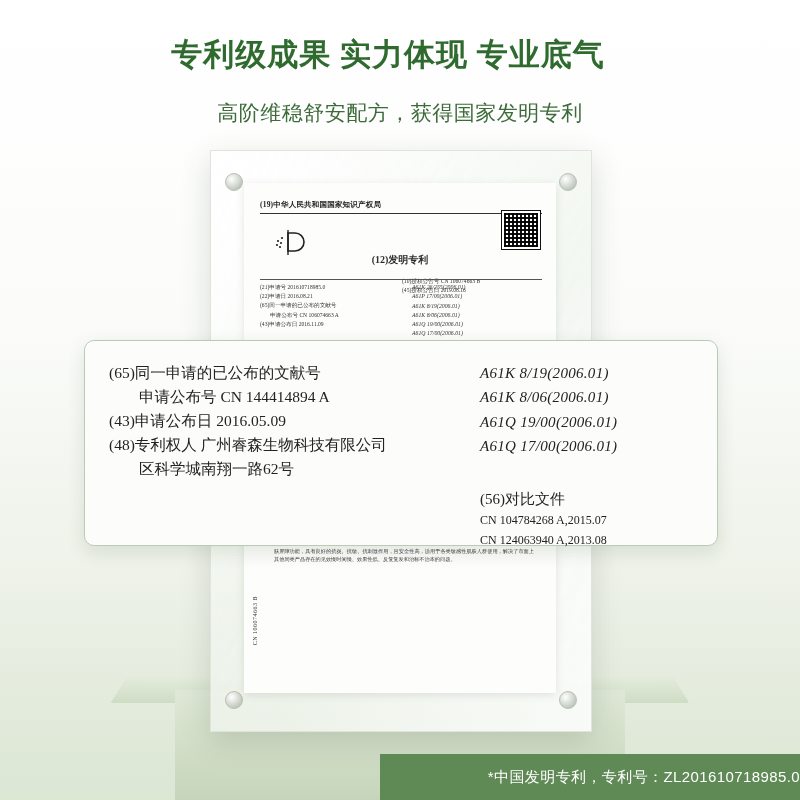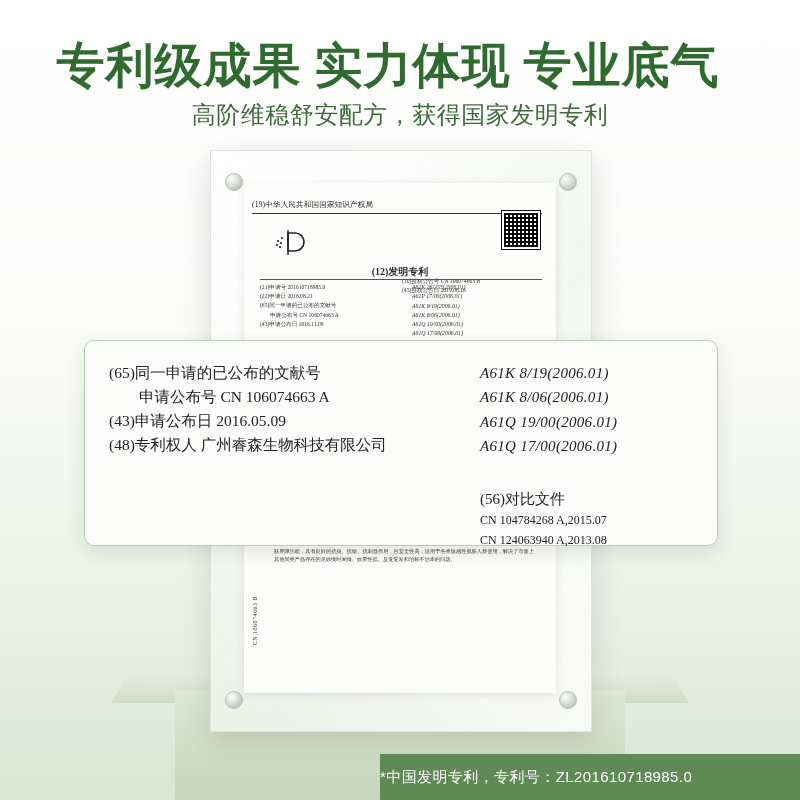"专利级成果 实力体现 专业底气" .headline { font-size: 48px -> 31px }
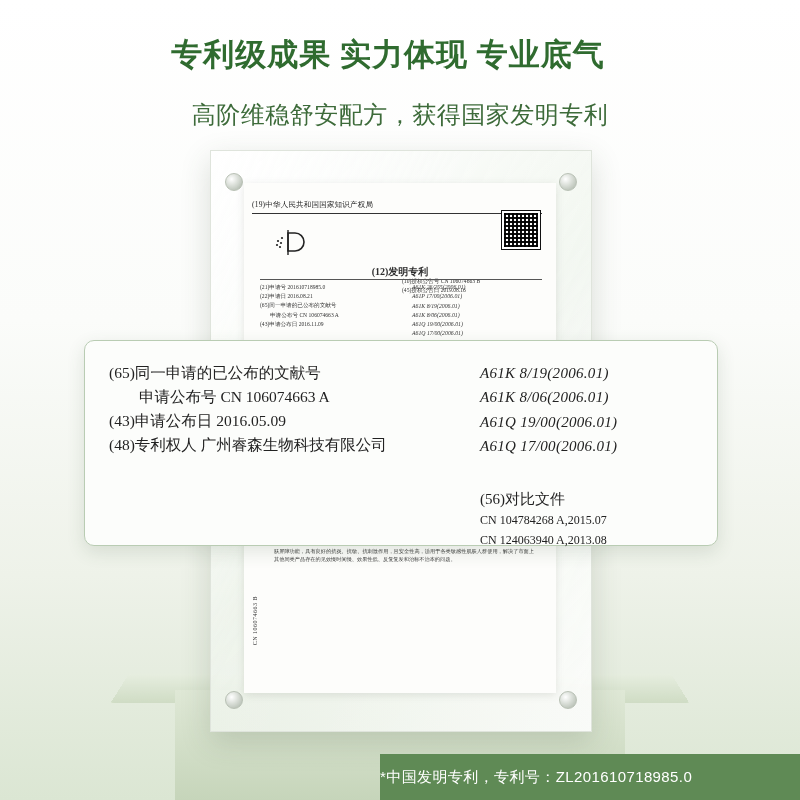"高阶维稳舒安配方，获得国家发明专利" .subhead { font-size: 24px -> 21px }
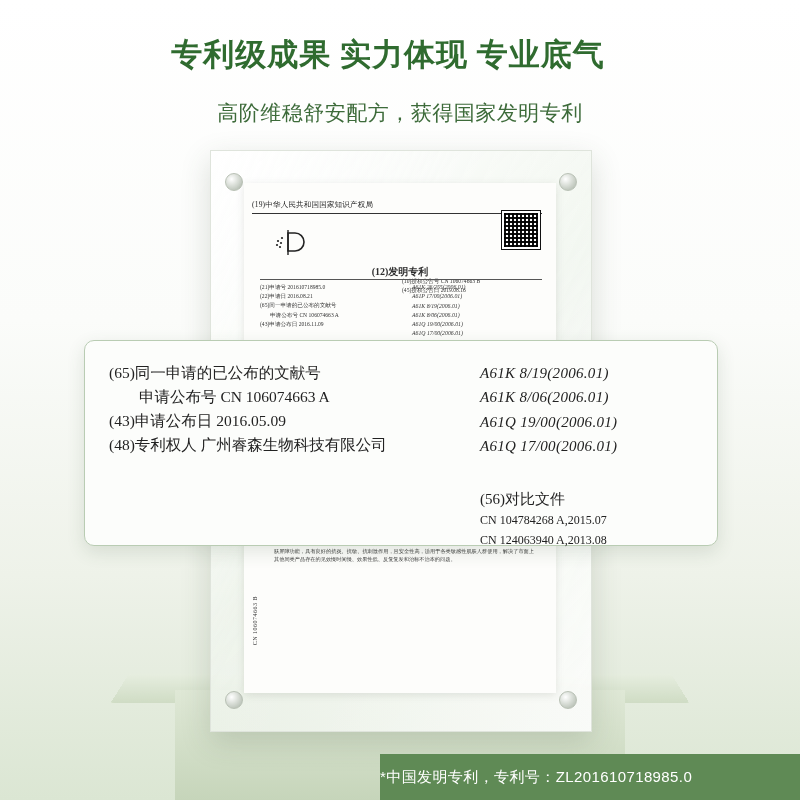"(19)中华人民共和国国家知识产权局" .paper .pad { font-weight: none -> bold; left: 8px -> 16px }
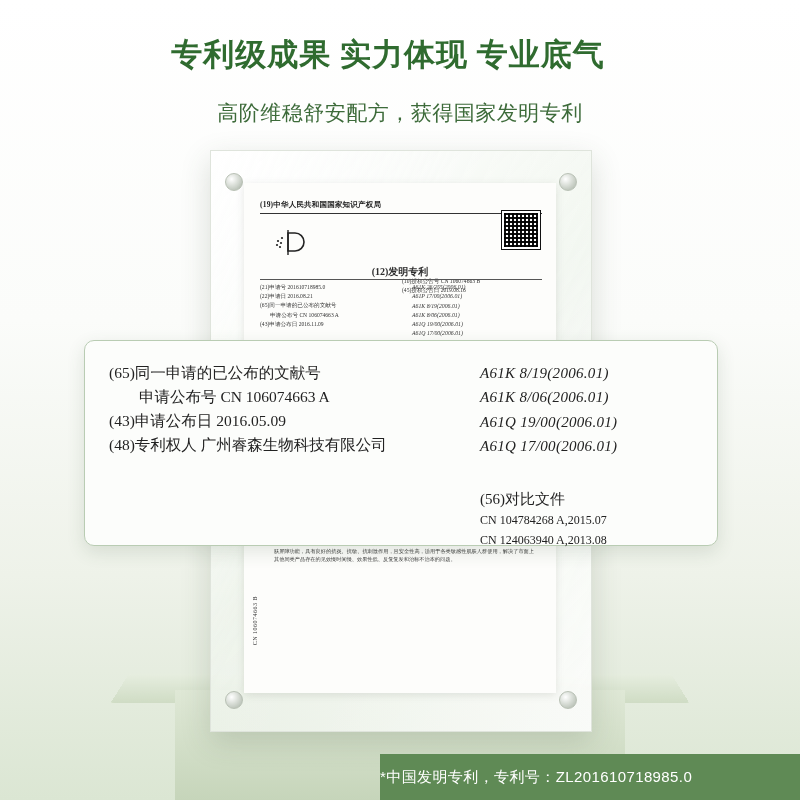"(12)发明专利" div.p-maintitle { top: 68px -> 56px }
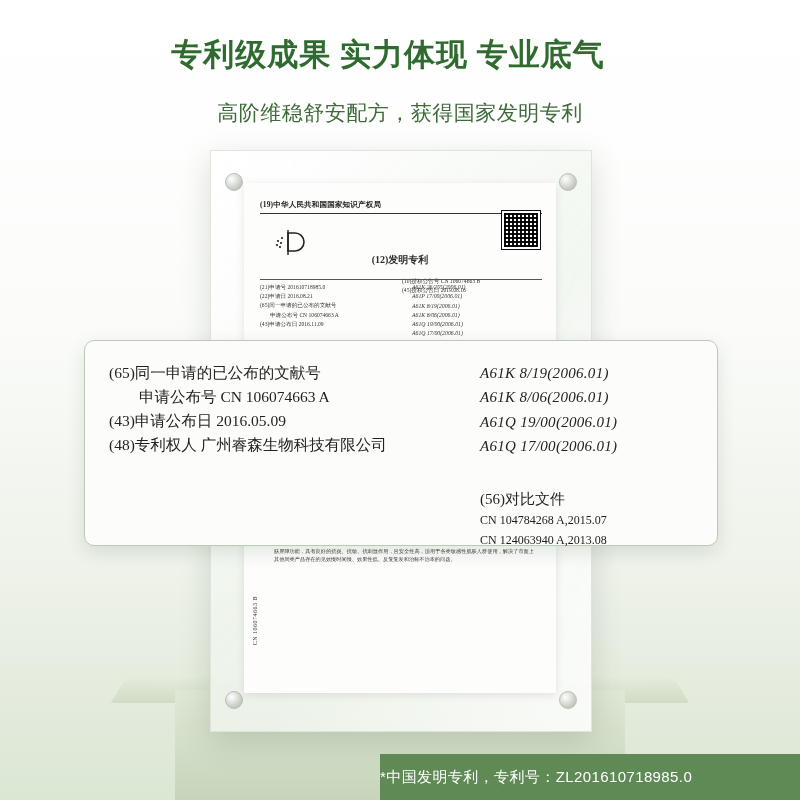"申请公布号 CN 106074663 A" div.co-line { text: 106074663 -> 144414894 }
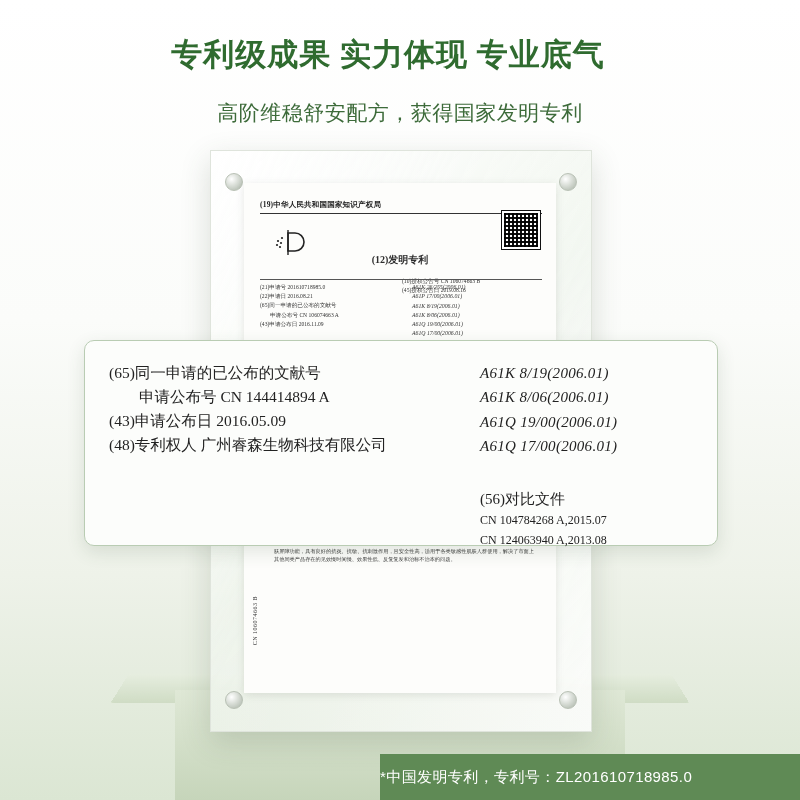"区科学城南翔一路62号" div.co-line { html: none -> <div>区科学城南翔一路62号</div> }
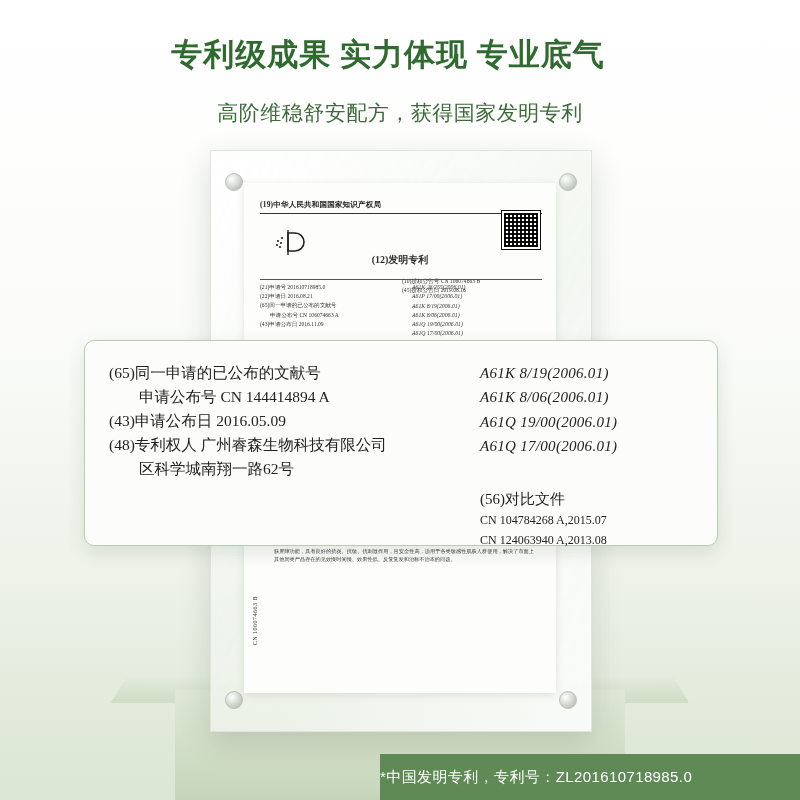"*中国发明专利，专利号：ZL201610718985.0" .notebar { justify-content: flex-start -> flex-end }
